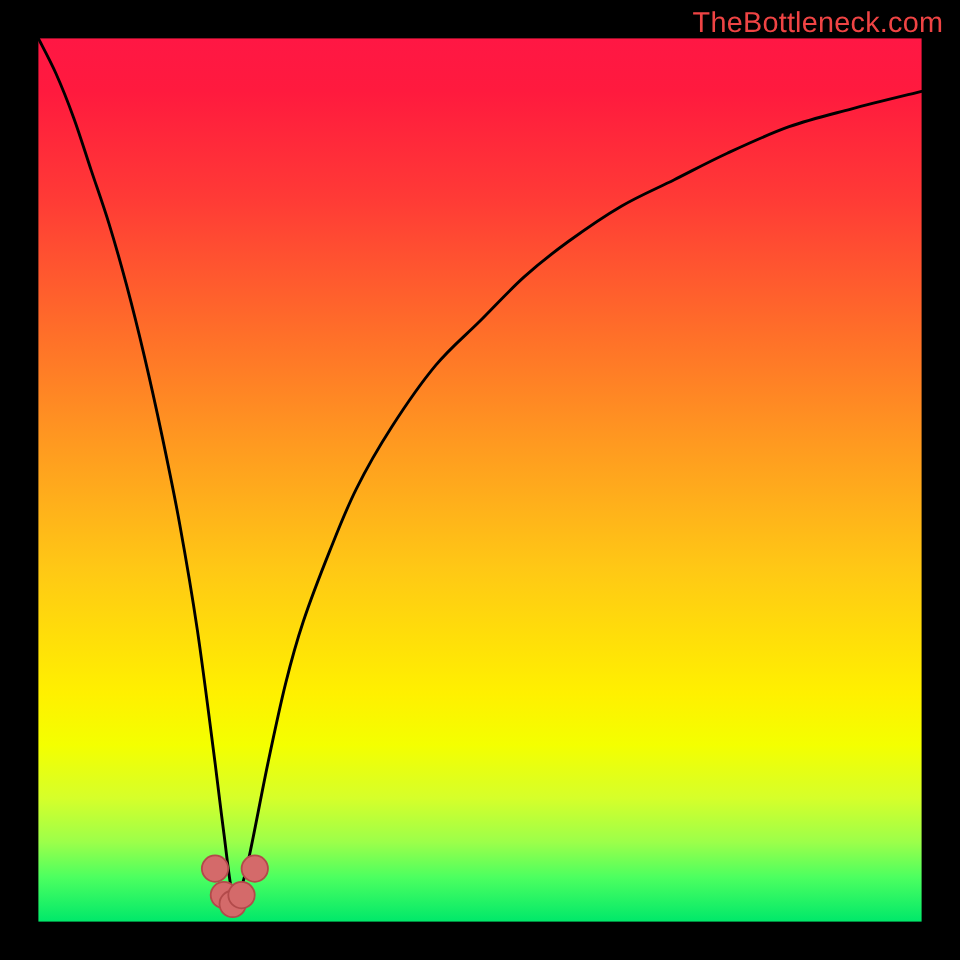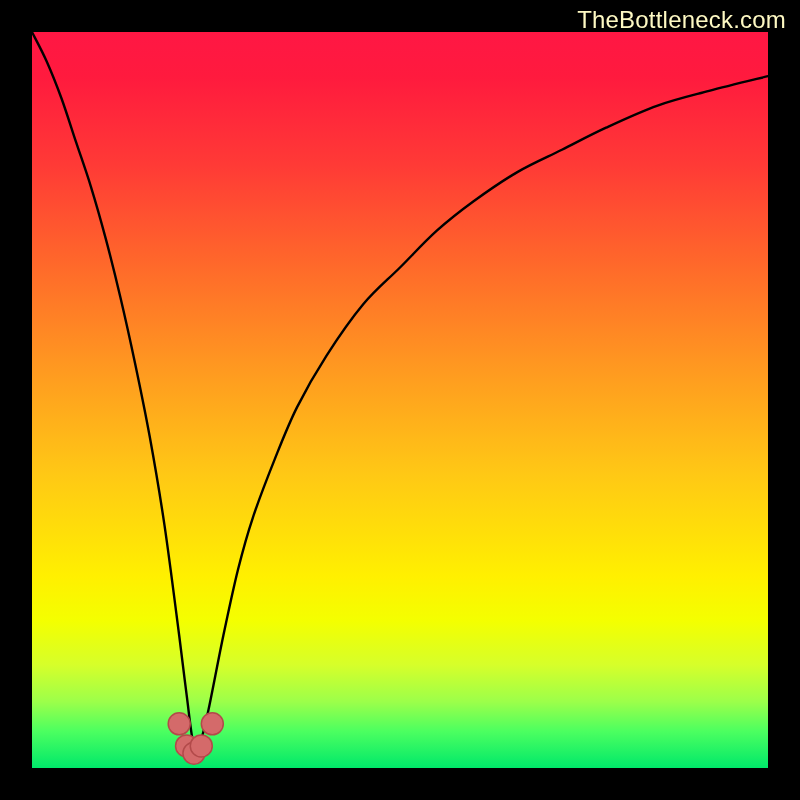"TheBottleneck.com" .watermark { color: #fef9c3 -> #ef4444 }
